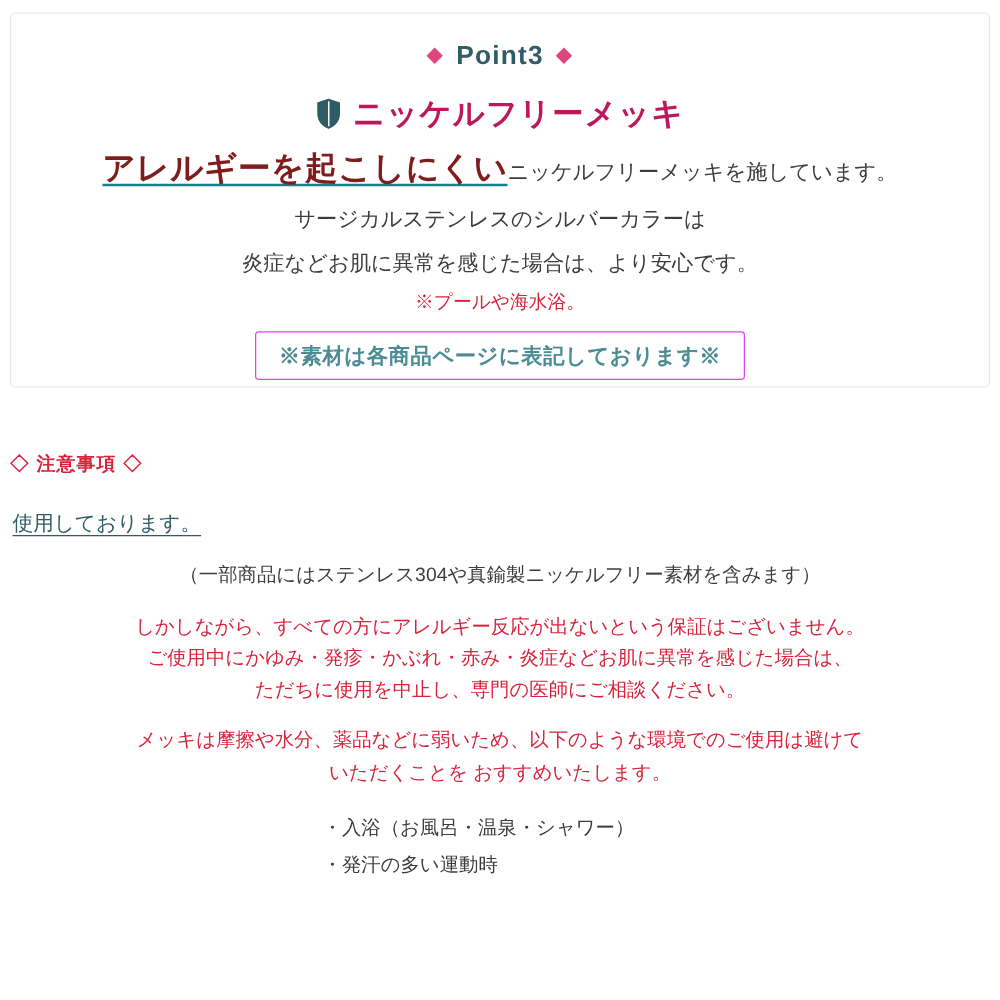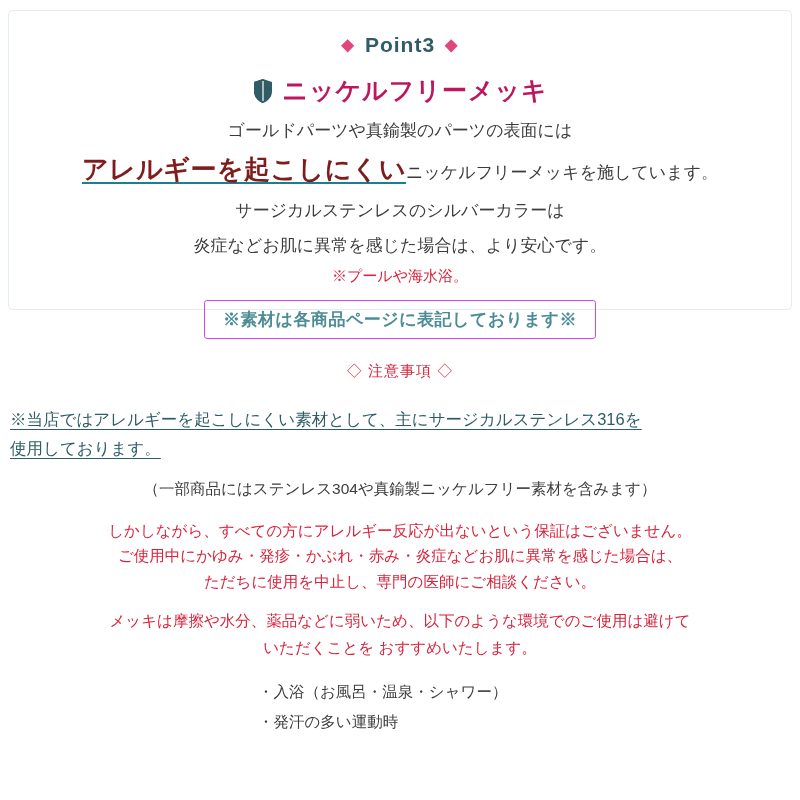"ゴールドパーツや真鍮製のパーツの表面には" div.line { html: <div>ゴールドパーツや真鍮製のパーツの表面には</div> -> none }
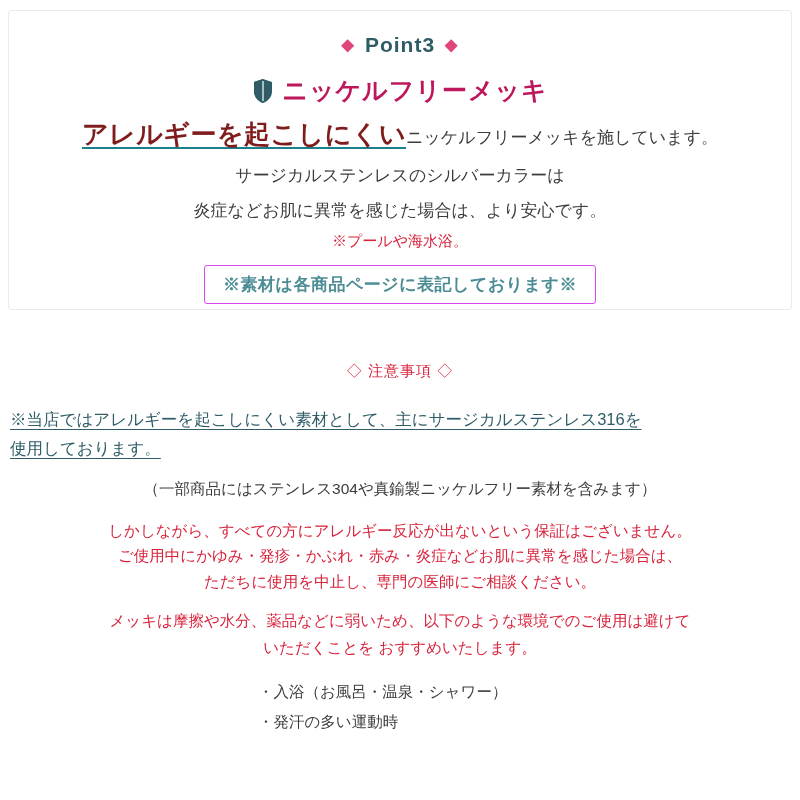"◇ 注意事項 ◇" .caution-head { font-weight: normal -> bold; text-align: center -> left }
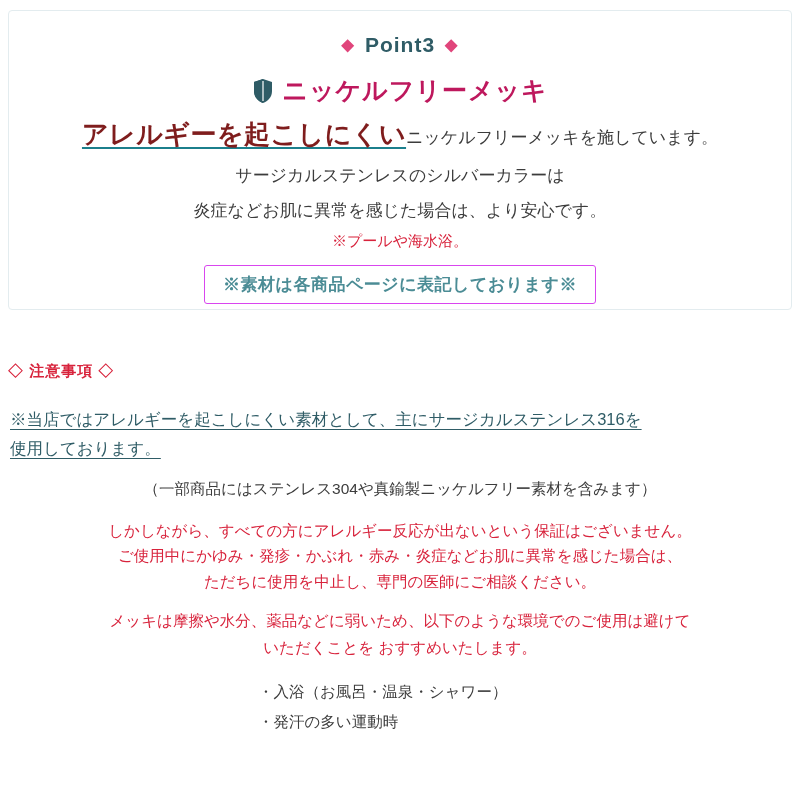"※当店ではアレルギーを起こしにくい素材として、主にサージカルステンレス316を" div.u-line { html: <div>※当店ではアレルギーを起こしにくい素材として、主にサージカルステンレス316を</div> -> none }
